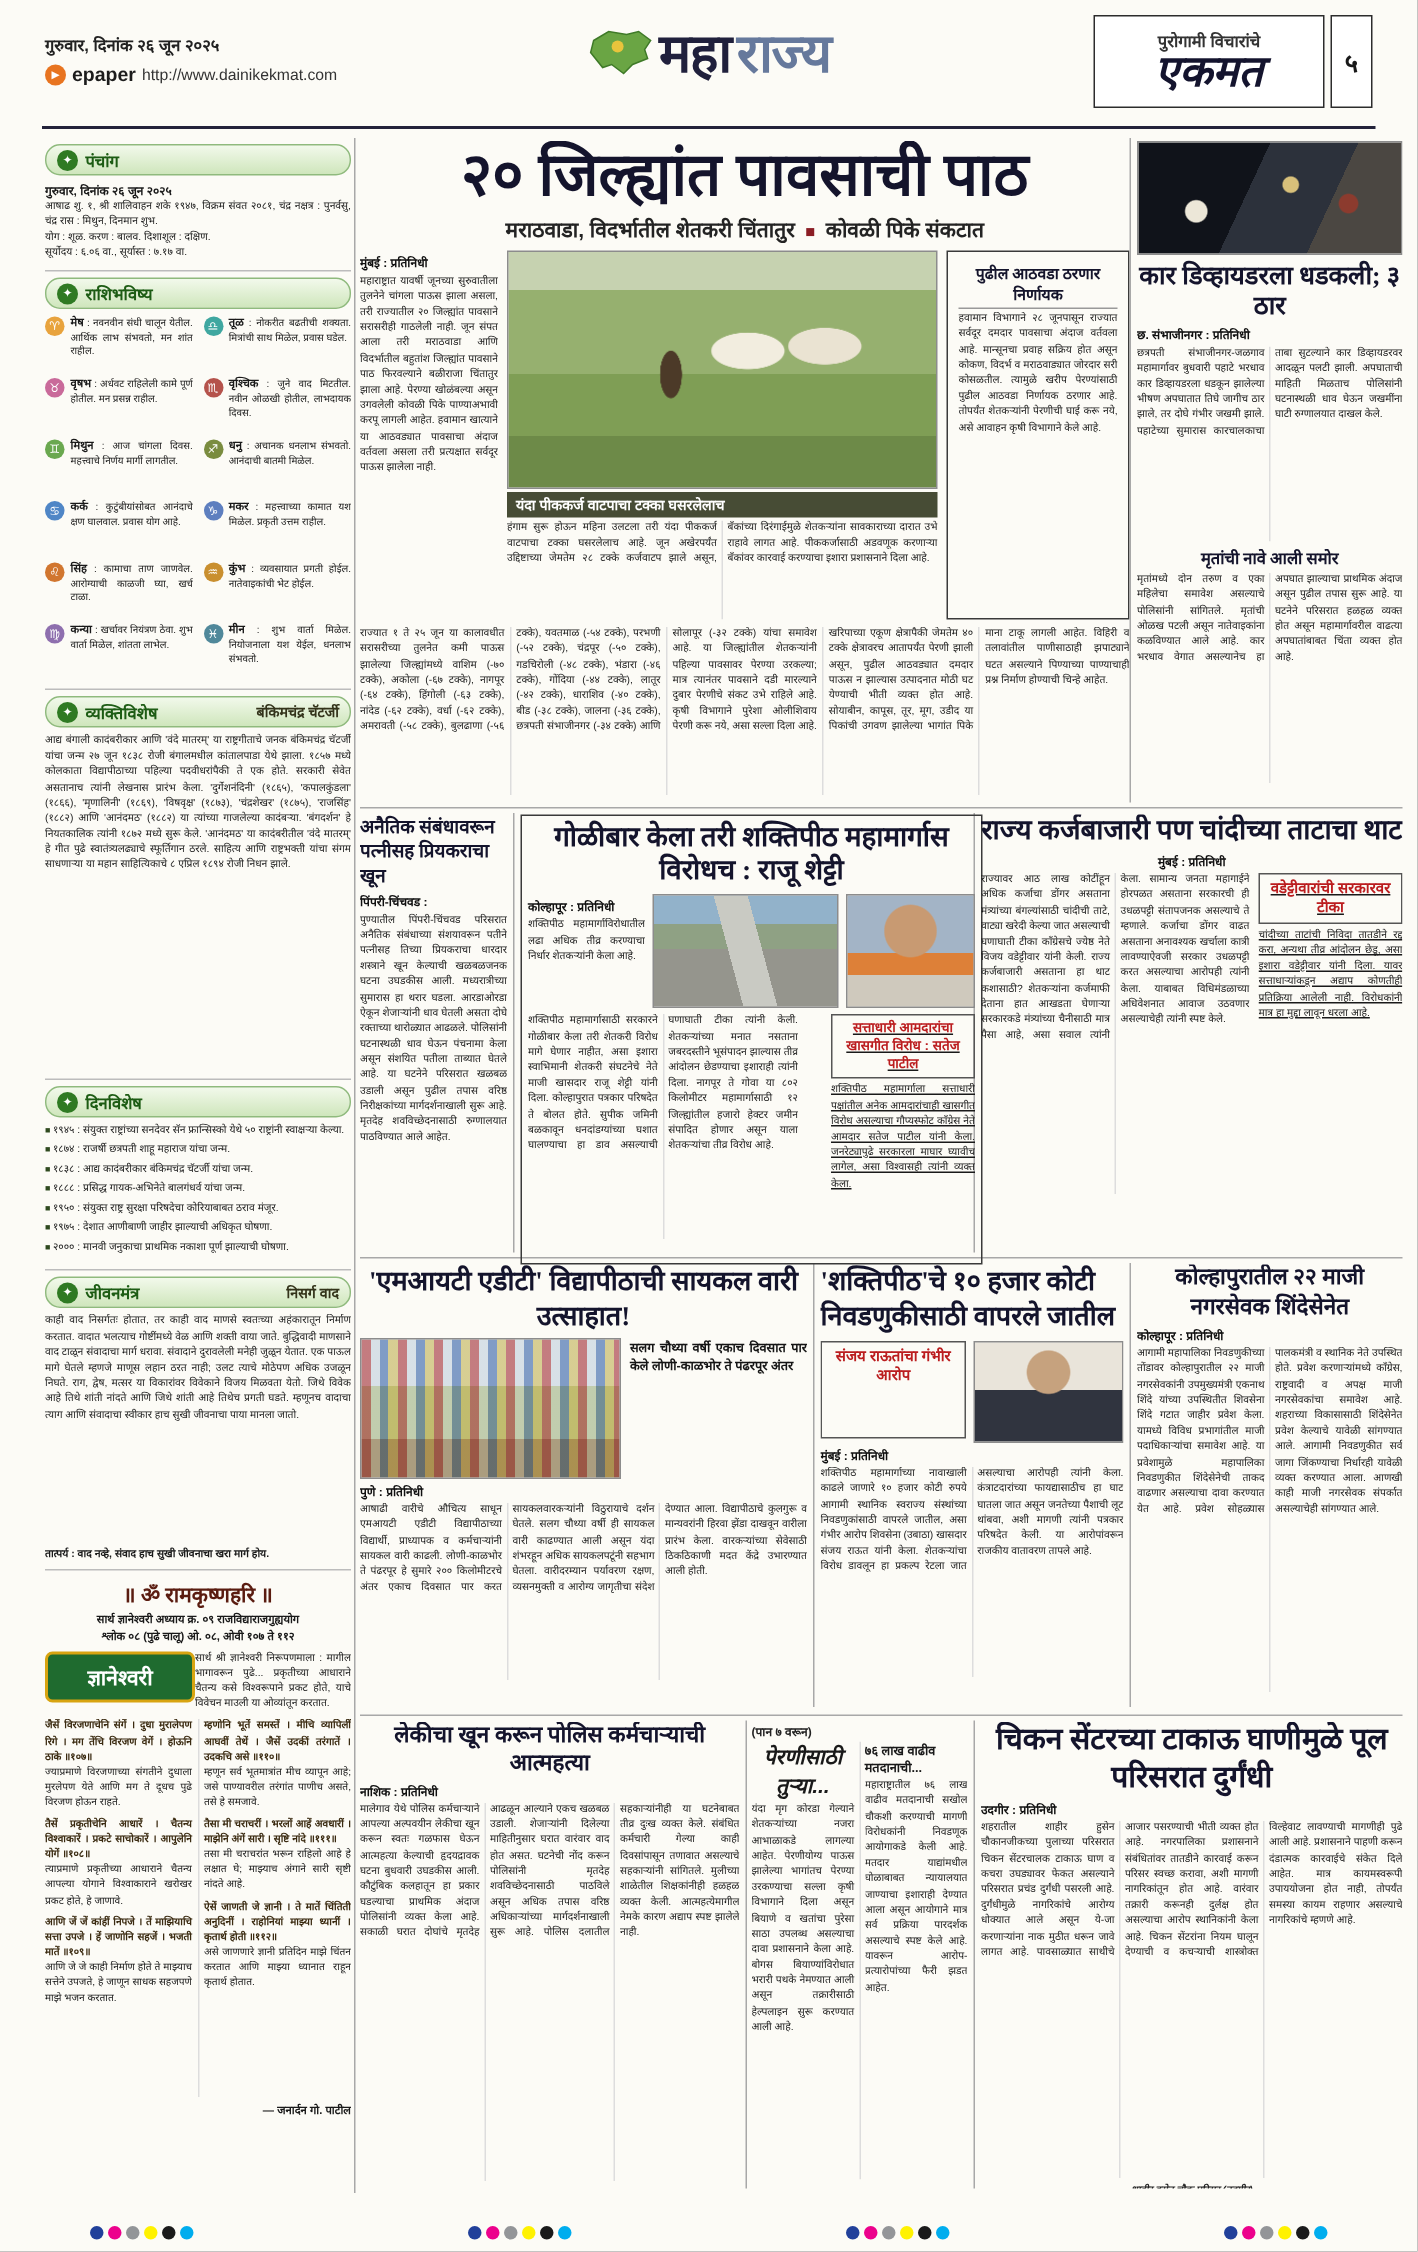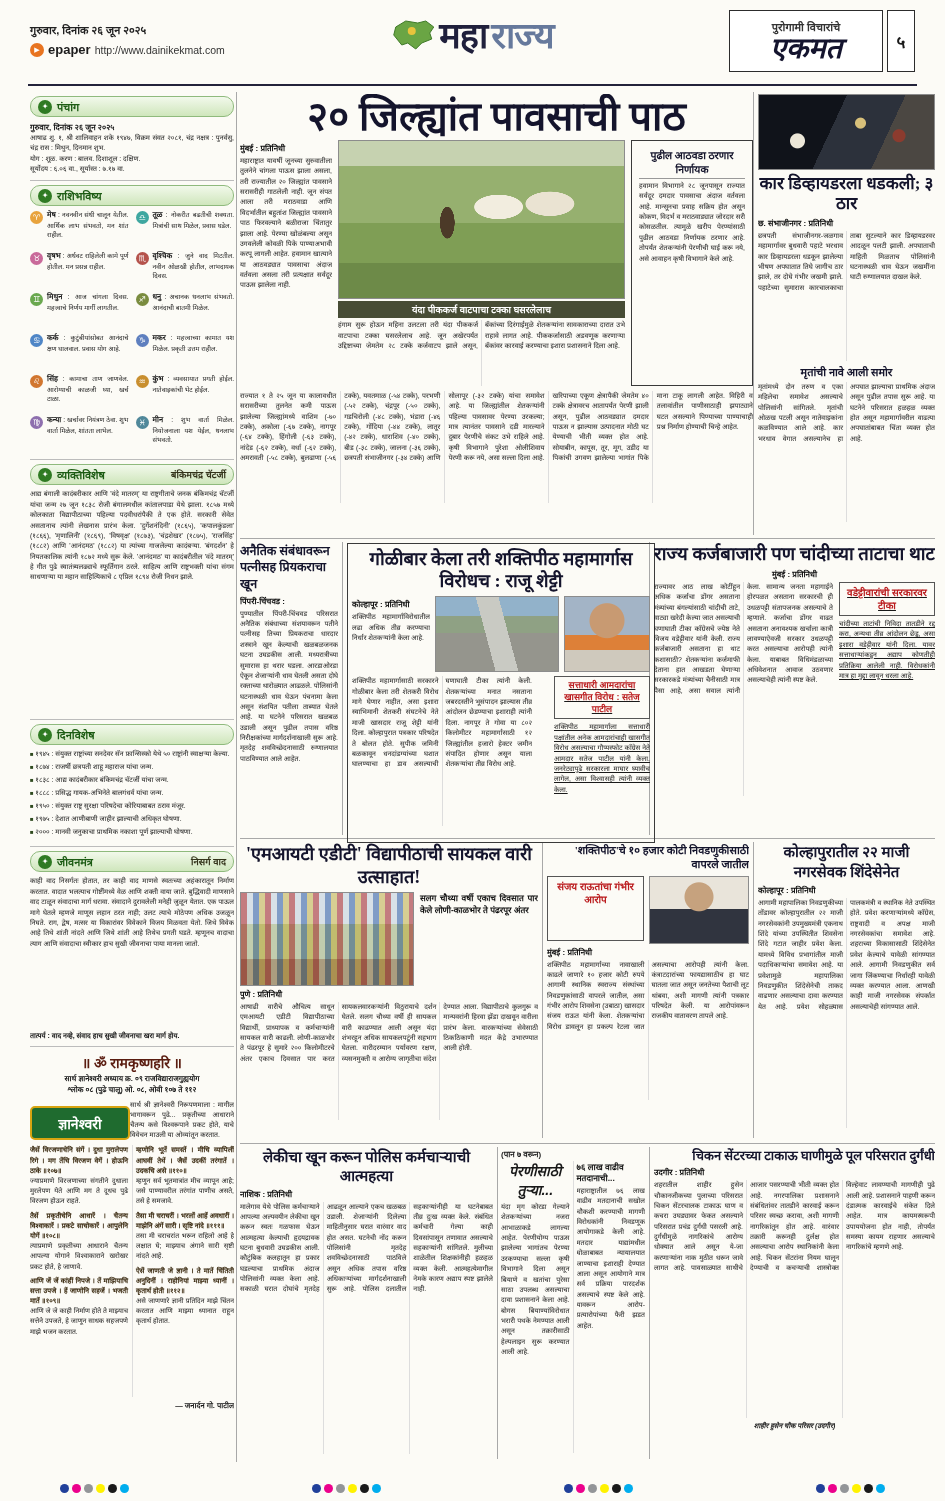"मराठवाडा, विदर्भातील शेतकरी चिंतातुर ■" div.lead-sub { html: none -> <div> <span>मराठवाडा, विदर्भातील शेतकरी चिंतातुर</span><span>■</span><span>कोवळी पिके संकटात</span> </div> }
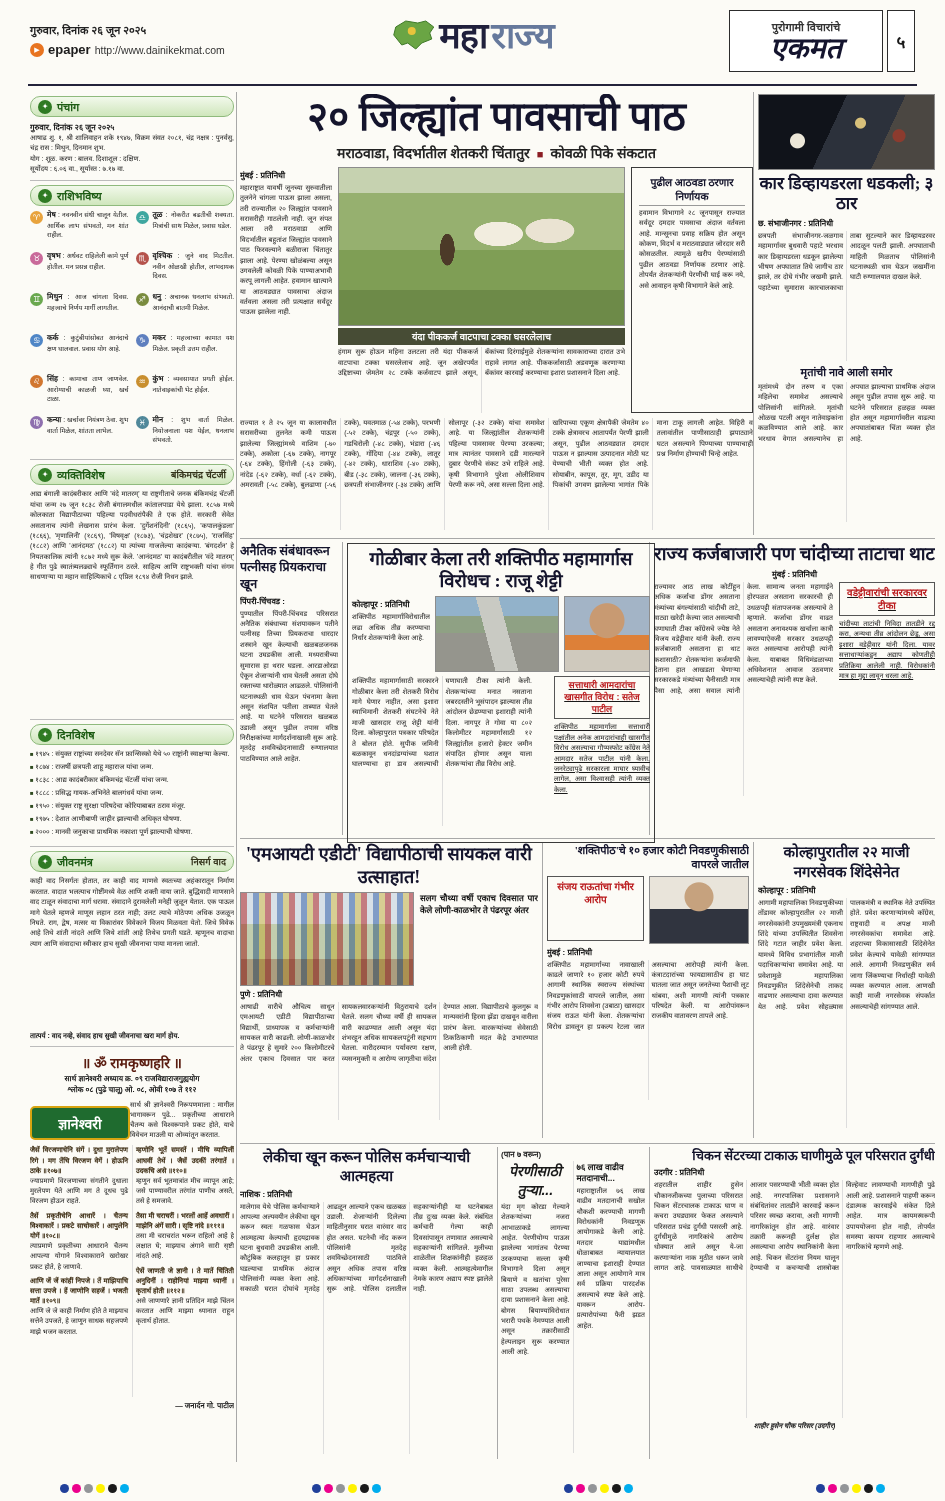"यंदा पीककर्ज वाटपाचा टक्का घसरलेलाच" .capbar { text-align: center -> none }
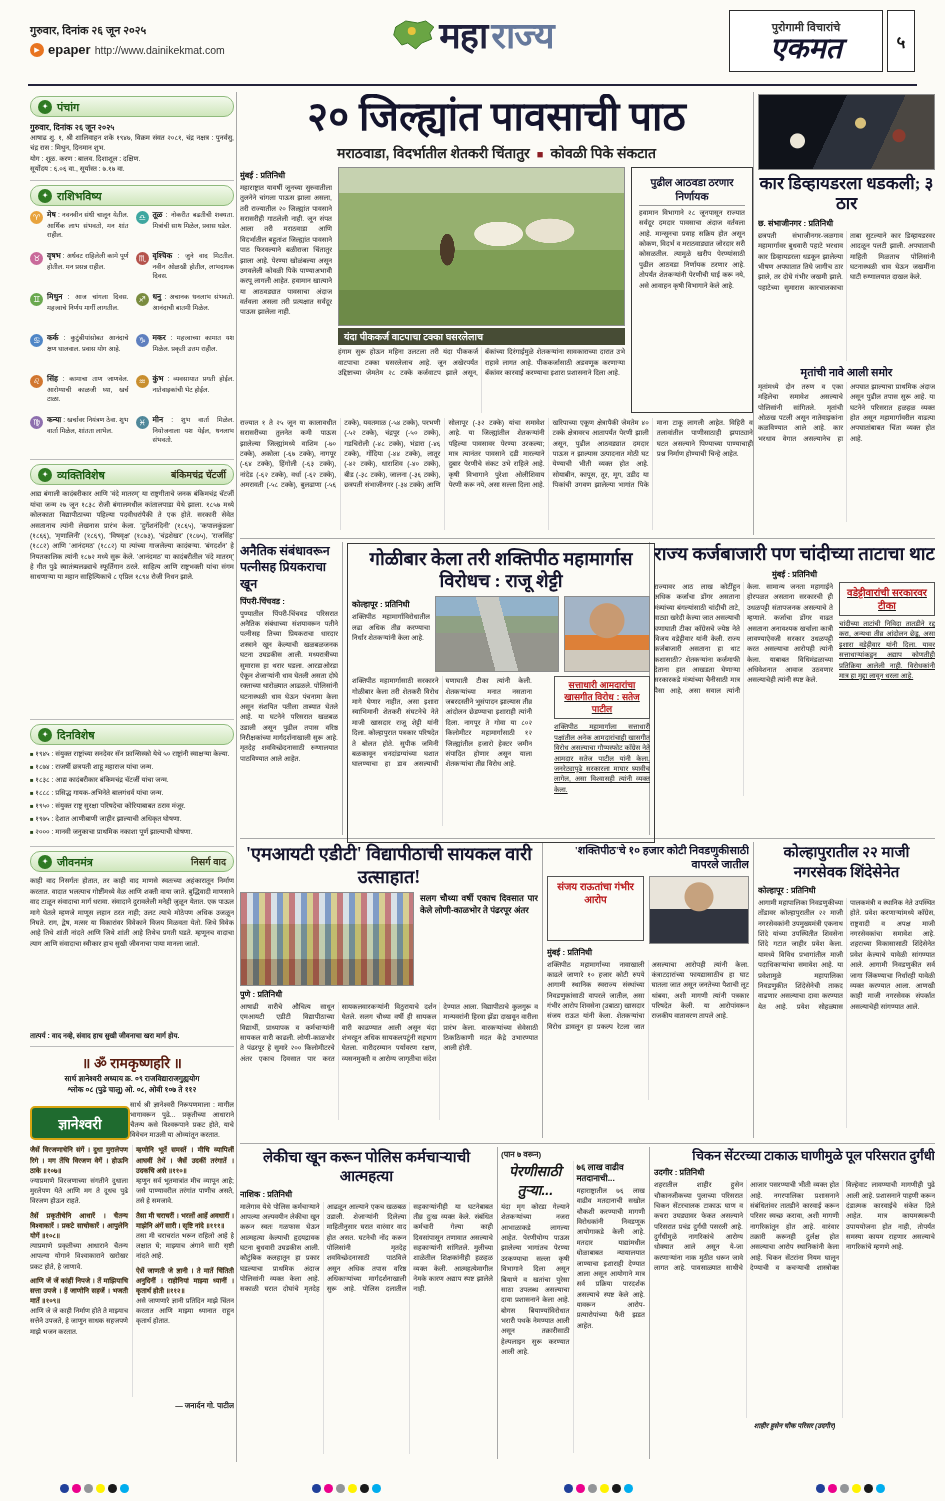"'शक्तिपीठ'चे १० हजार कोटी निवडणुकीसाठी" .raut-hl { font-size: 11px -> 18px; text-align: right -> left }
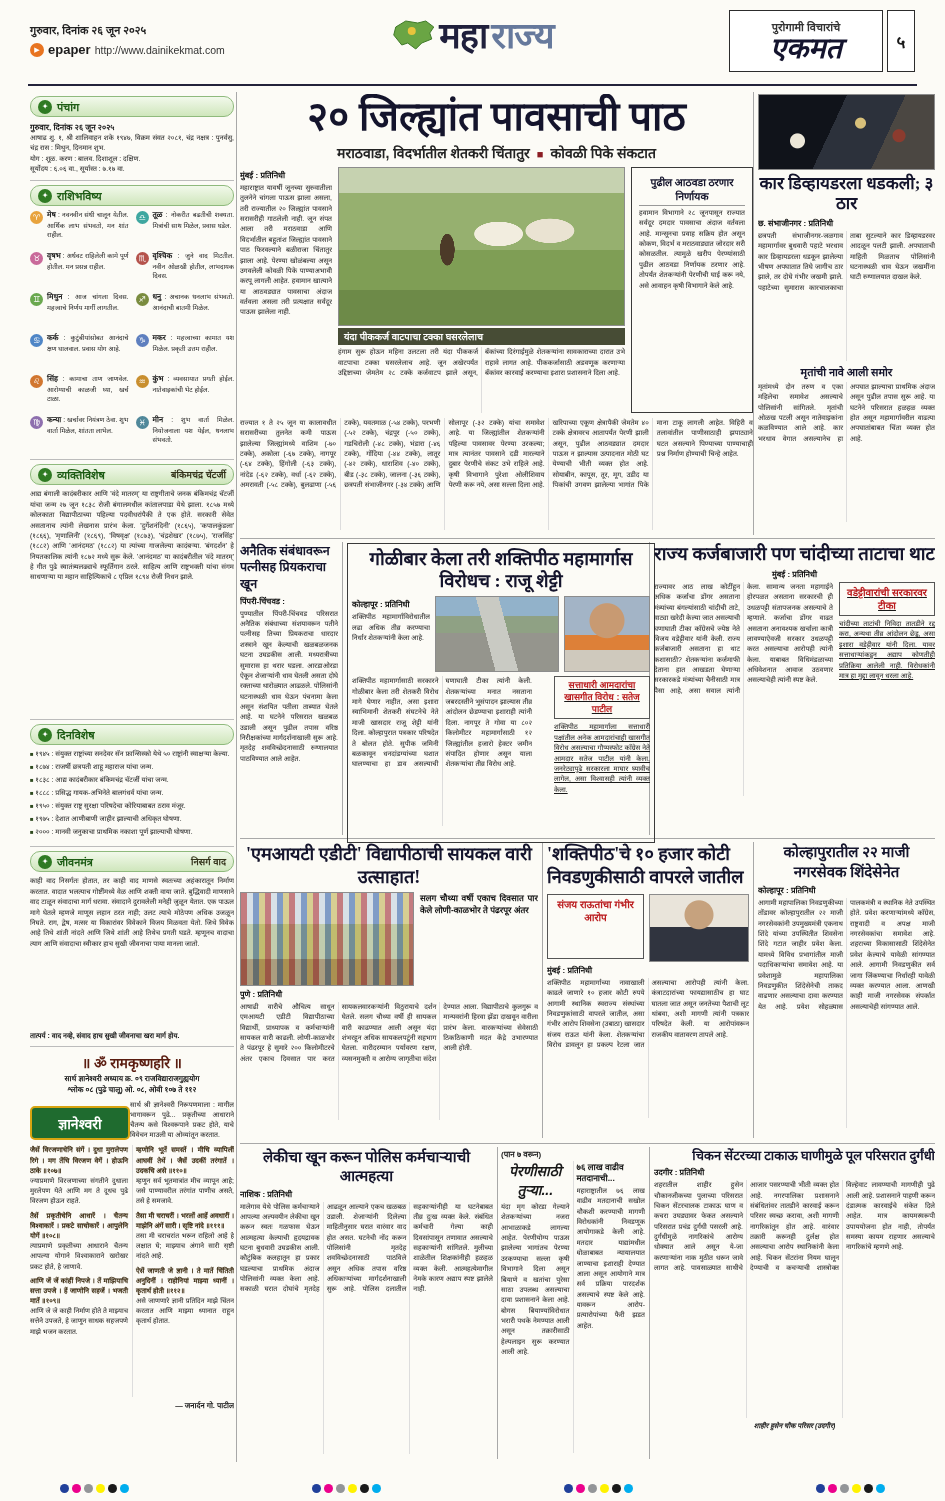"ज्ञानेश्वरी" .ram-logo-row { align-items: flex-end -> flex-start }
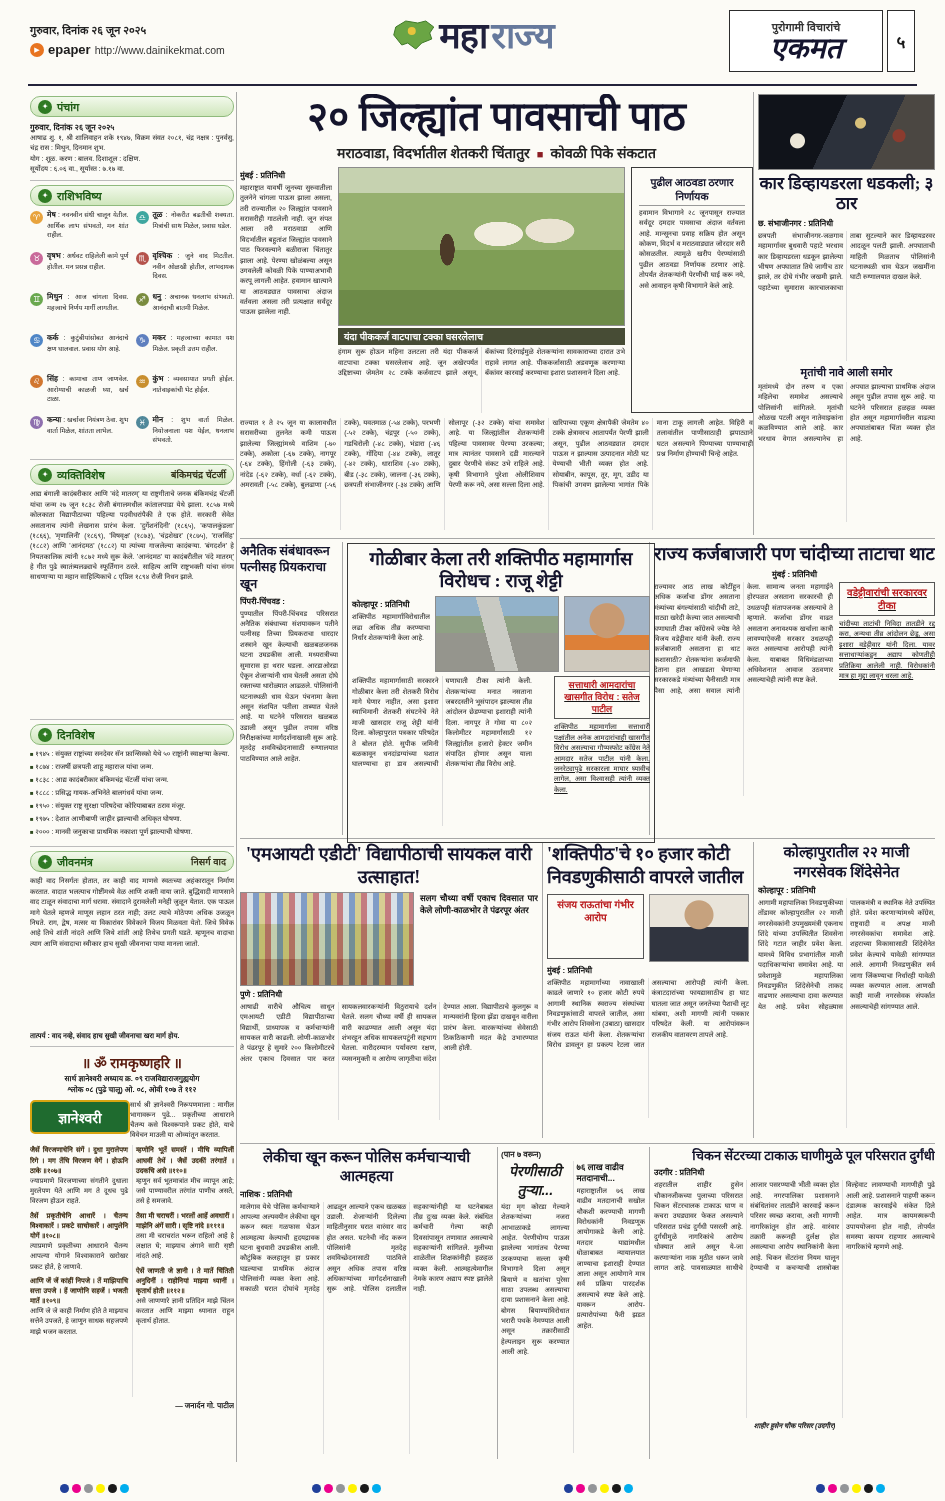"चिकन सेंटरच्या टाकाऊ घाणीमुळे पूल" .udgir-hl { font-size: 13px -> 20px; text-align: right -> center }
